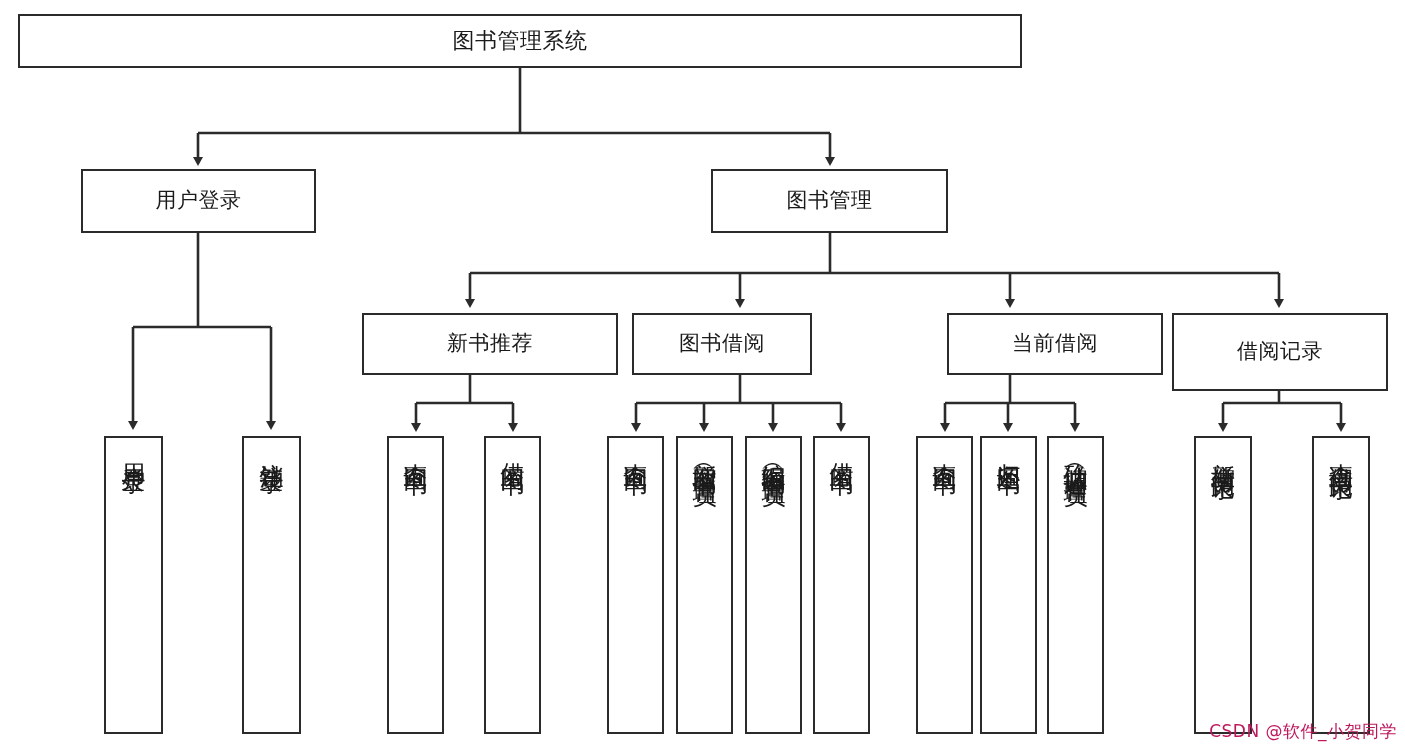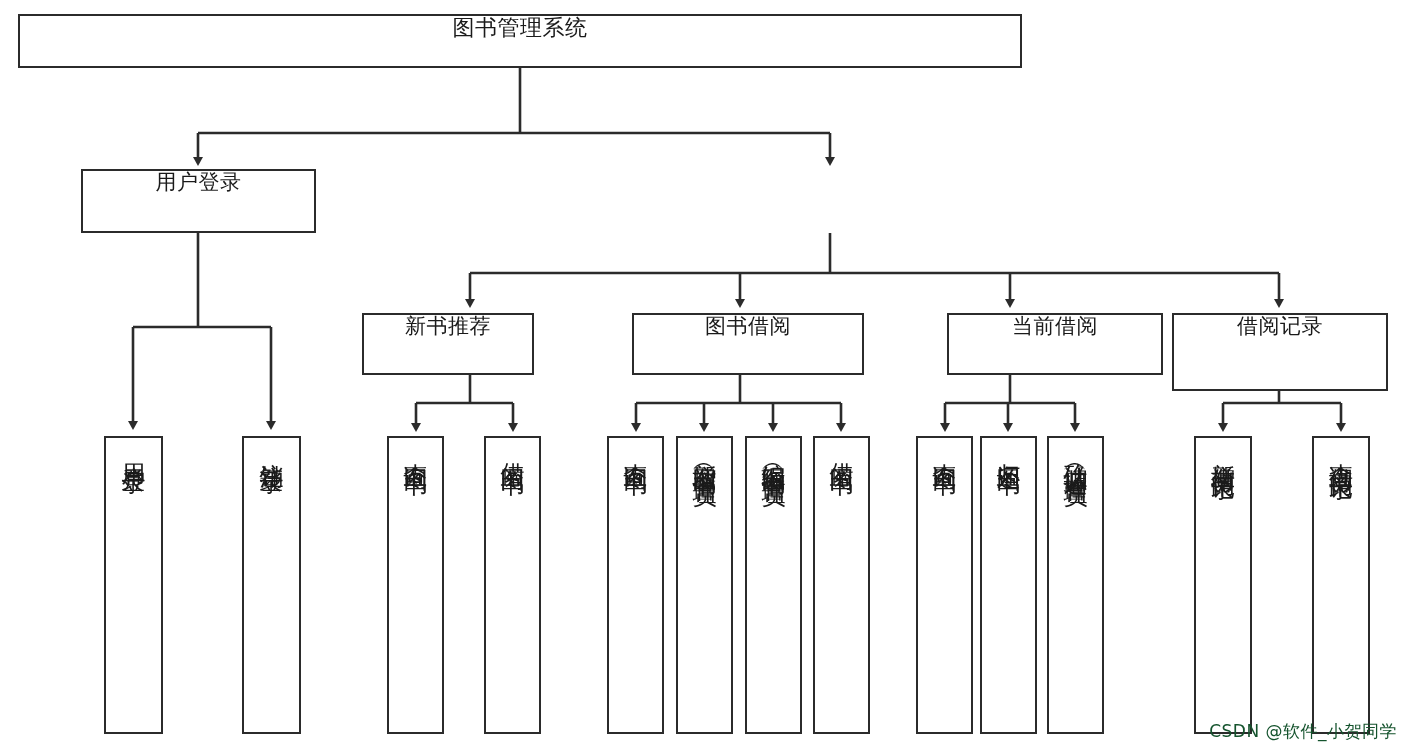"图书管理系统" .node { align-items: flex-start -> center }
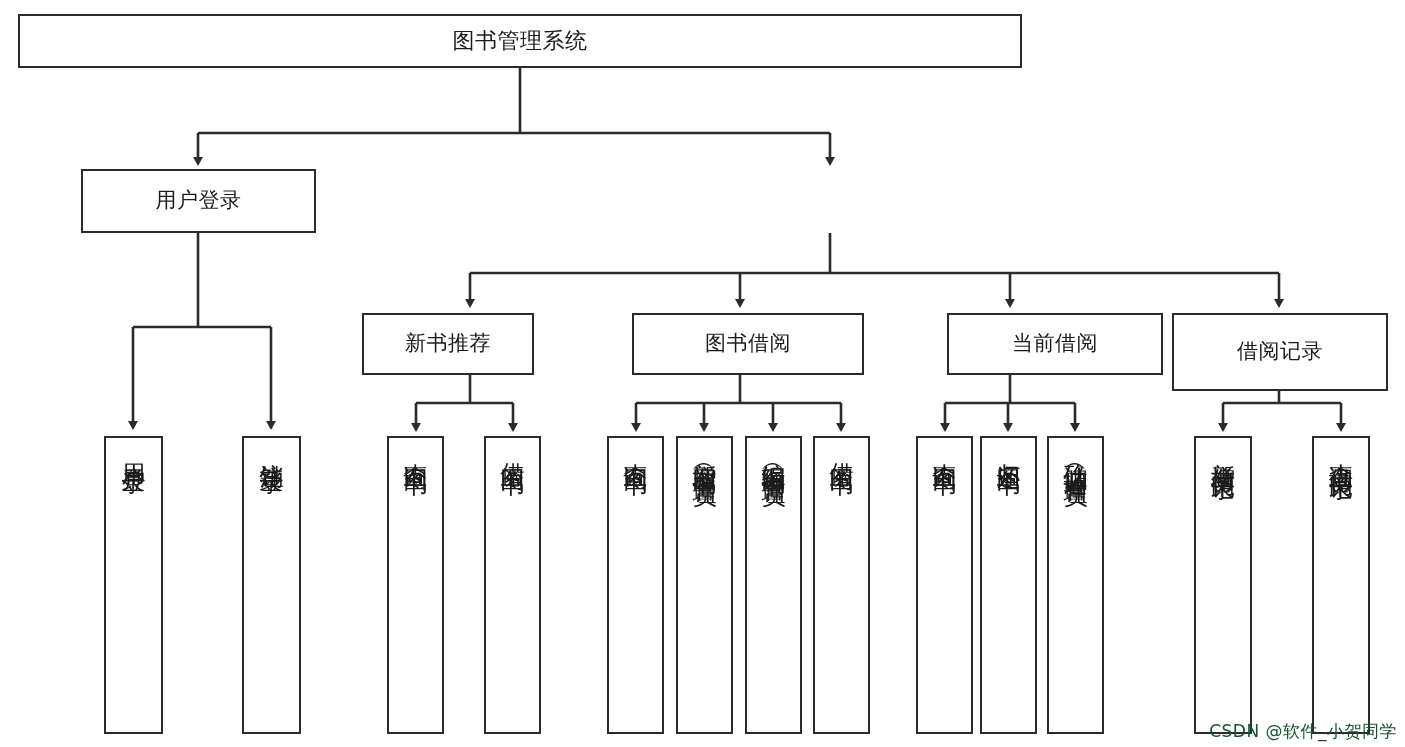"图书管理" div.node { html: none -> <div> <span>图书管理</span> </div> }
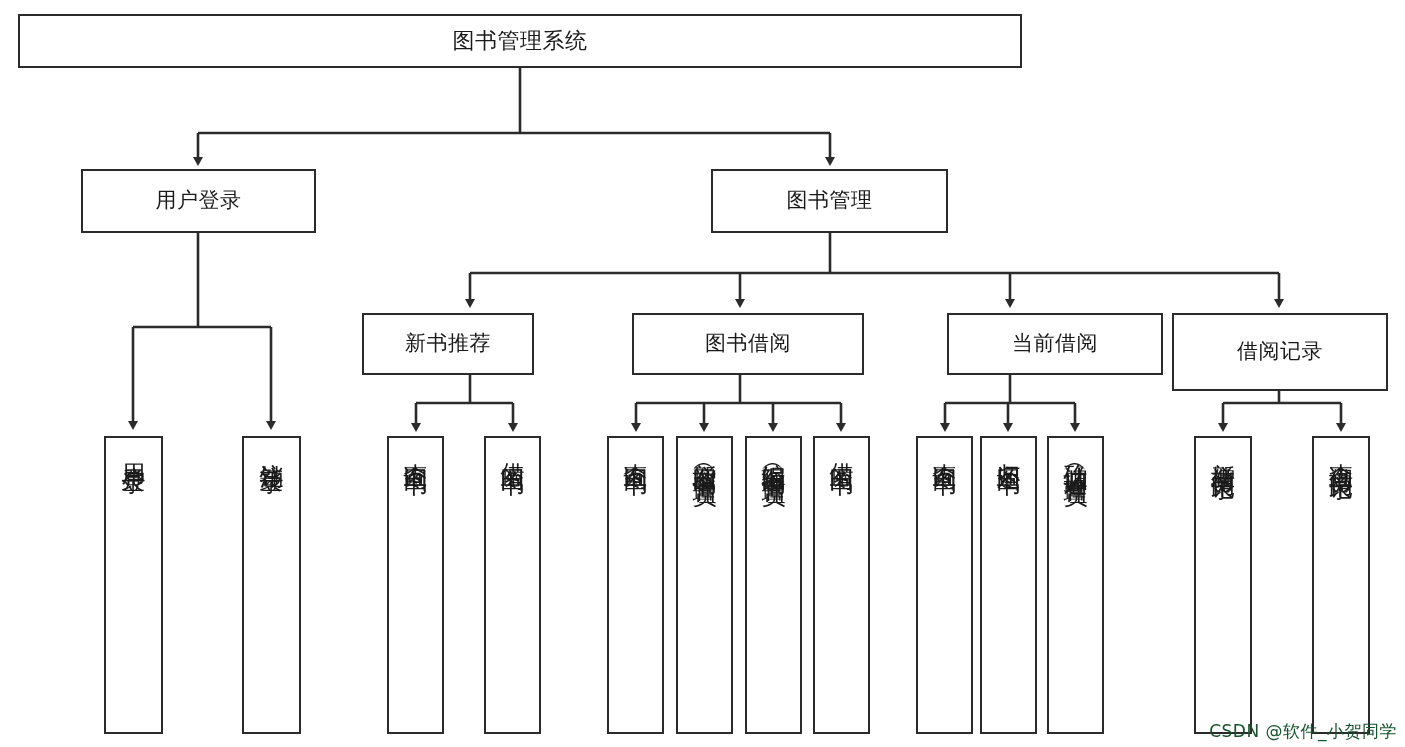"新书推荐" div.node { width: 172px -> 256px }
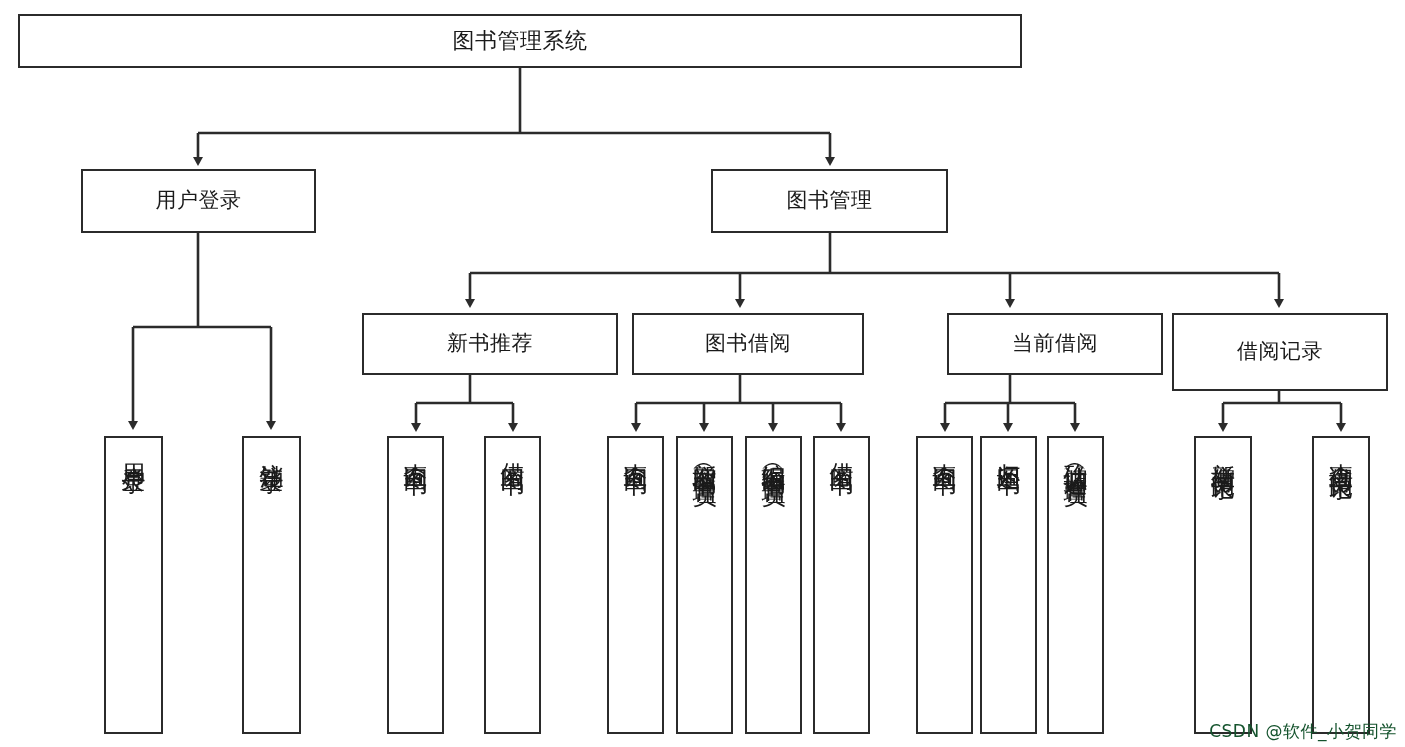"图书借阅" div.node { width: 232px -> 180px }
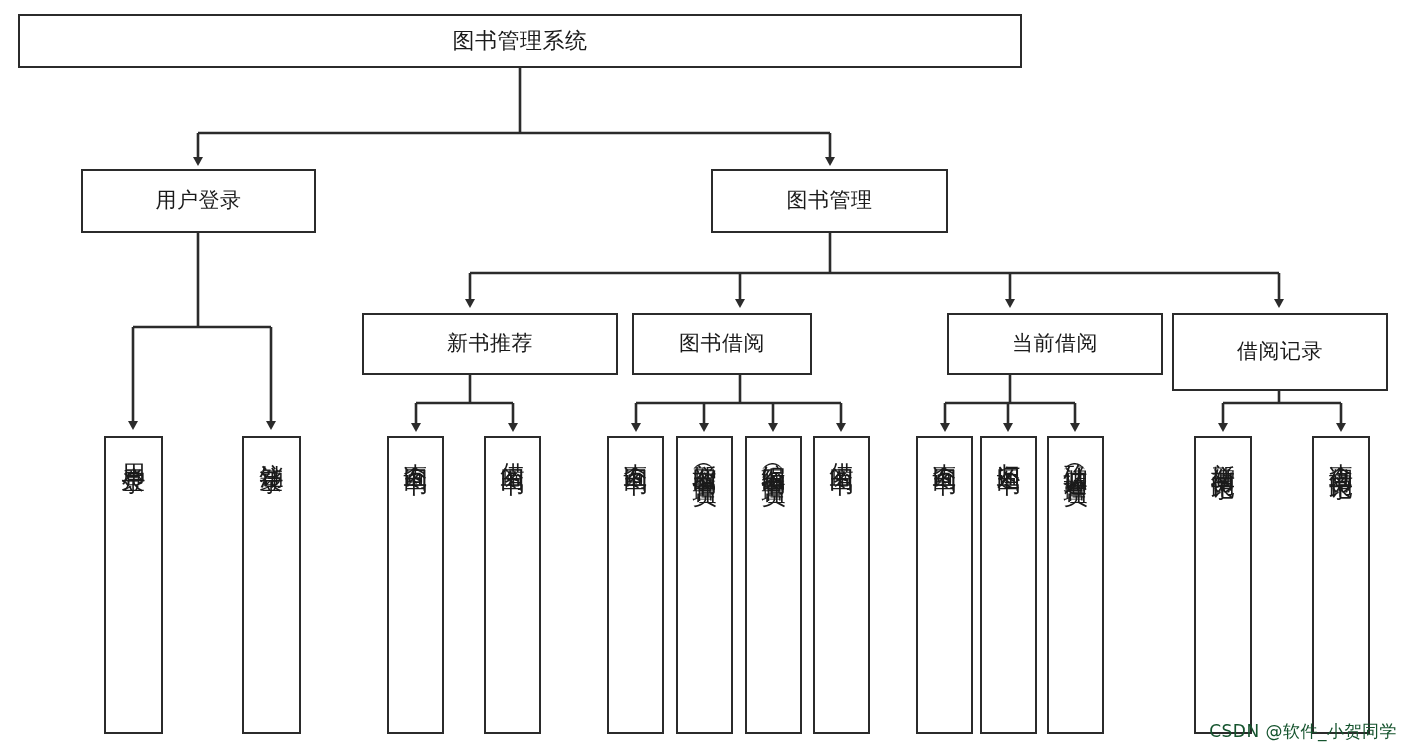"CSDN @软件_小贺同学" .watermark { color: #14532d -> #be185d }
